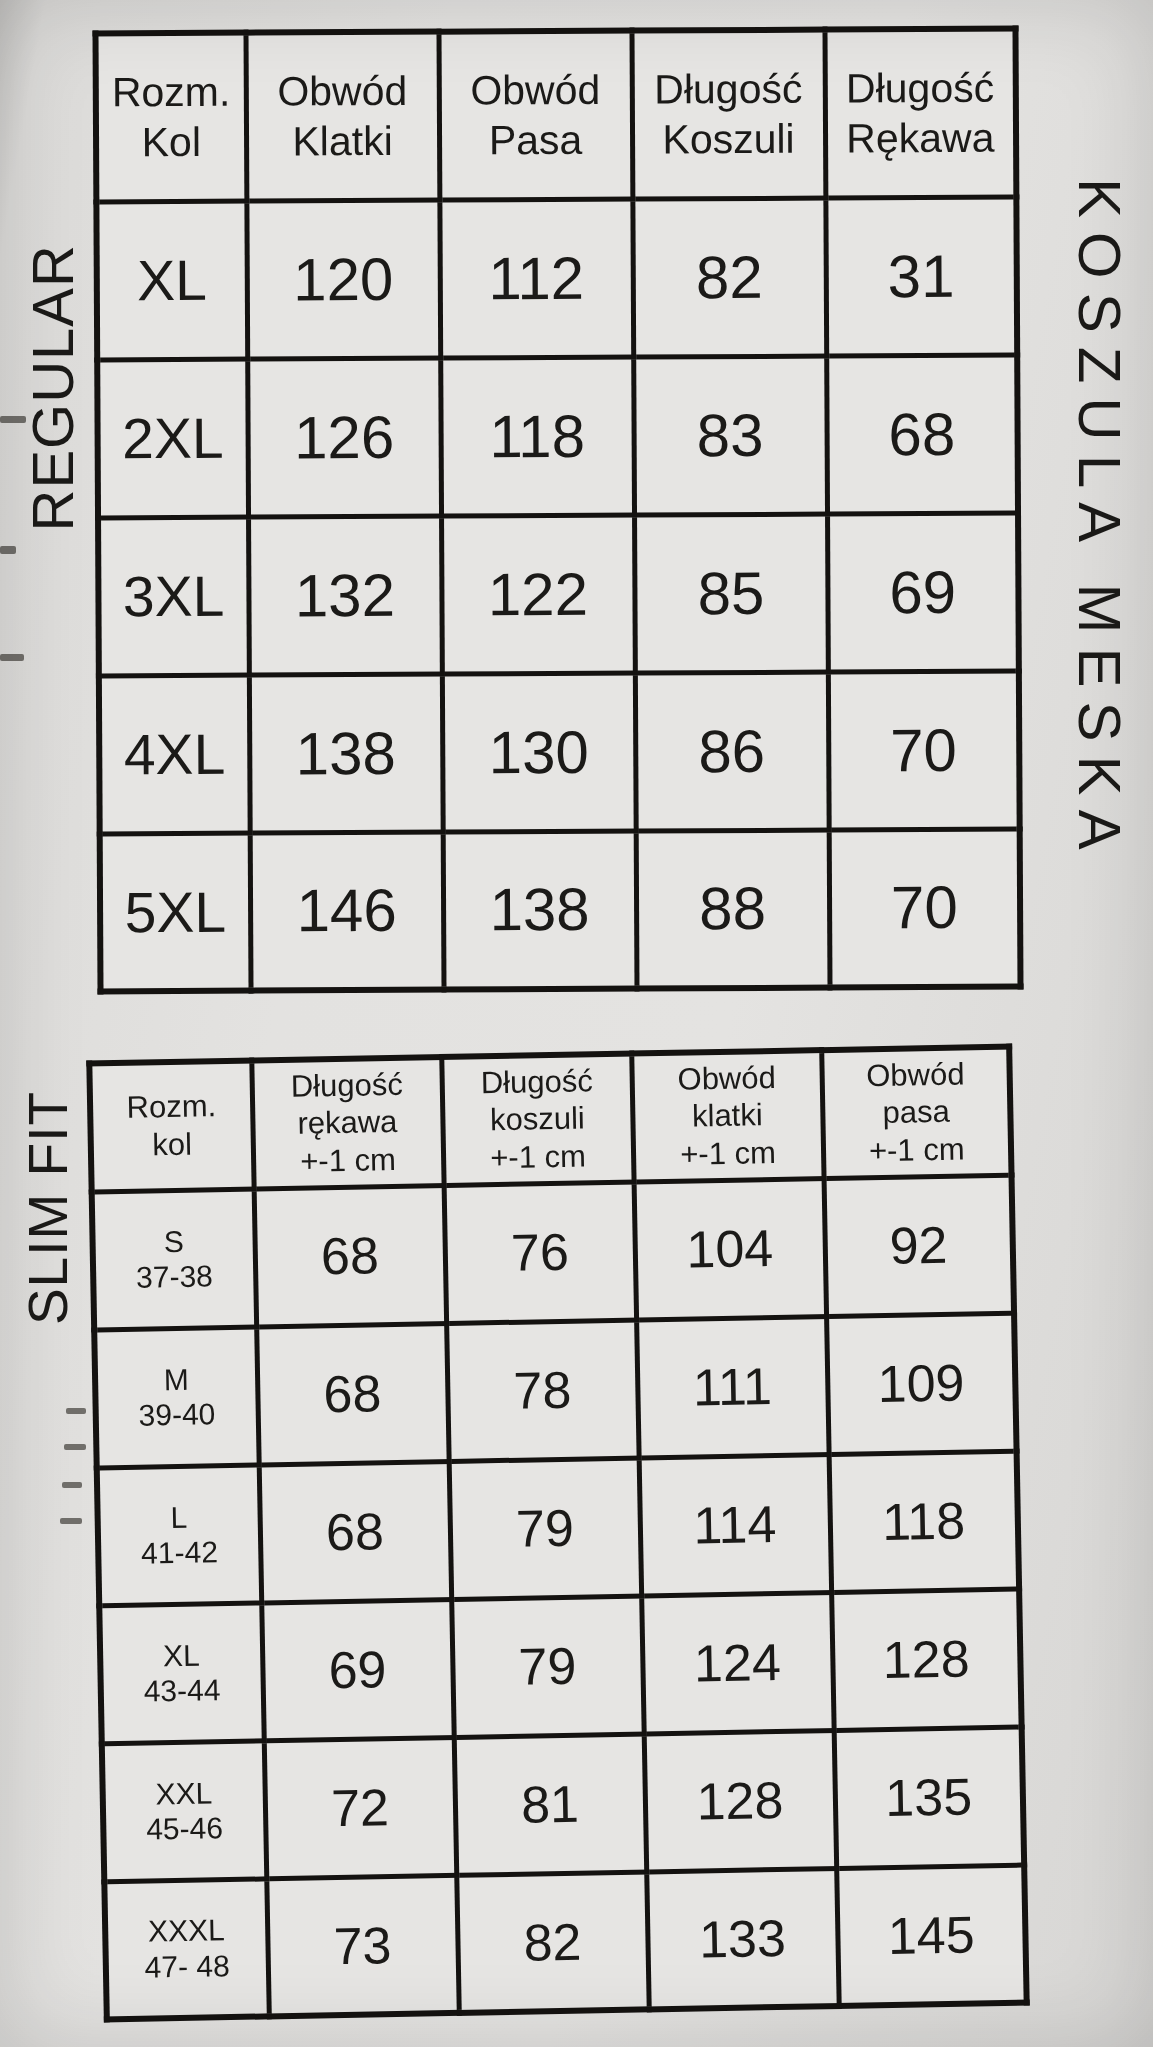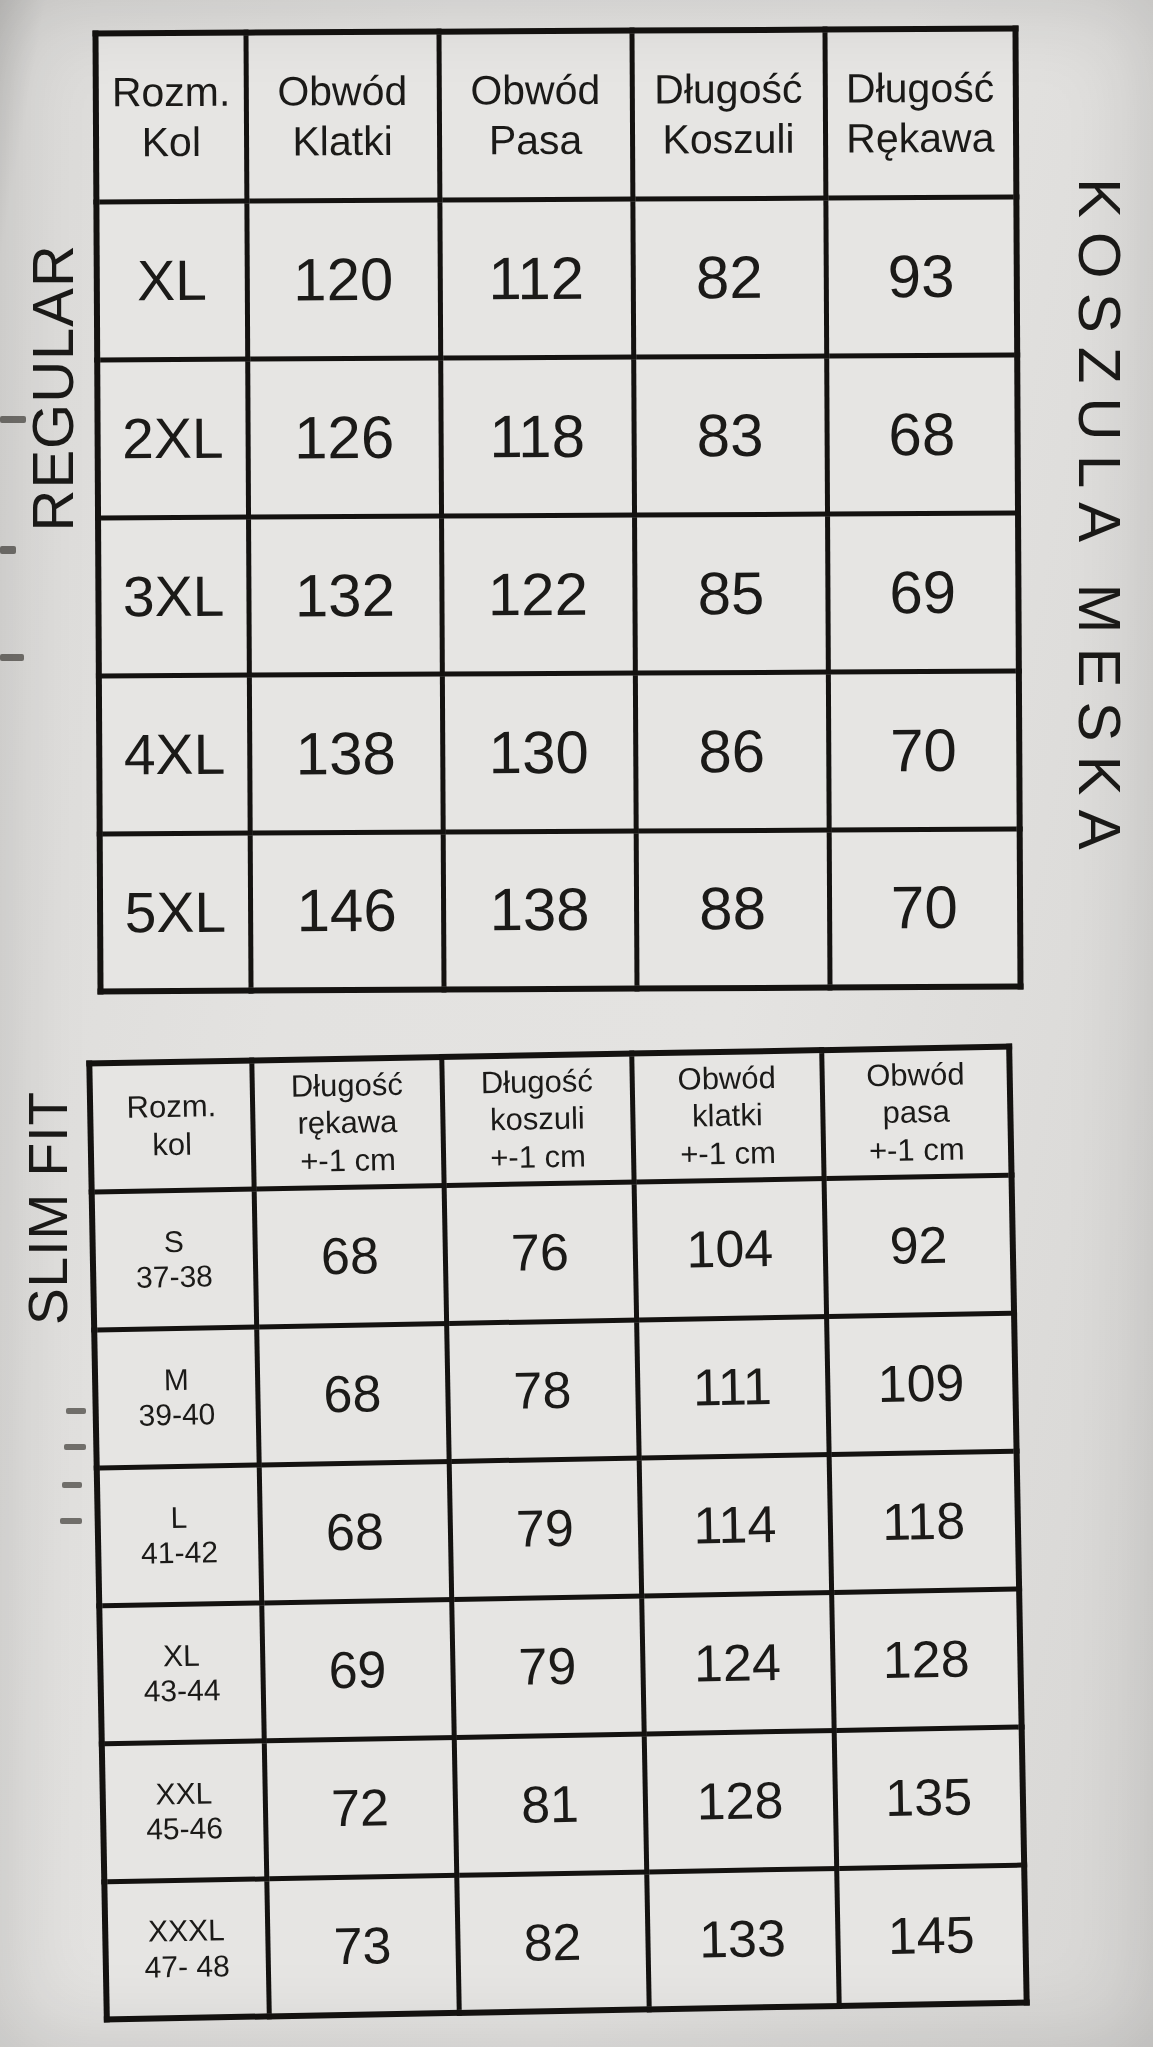"93" td { text: 93 -> 31 }
